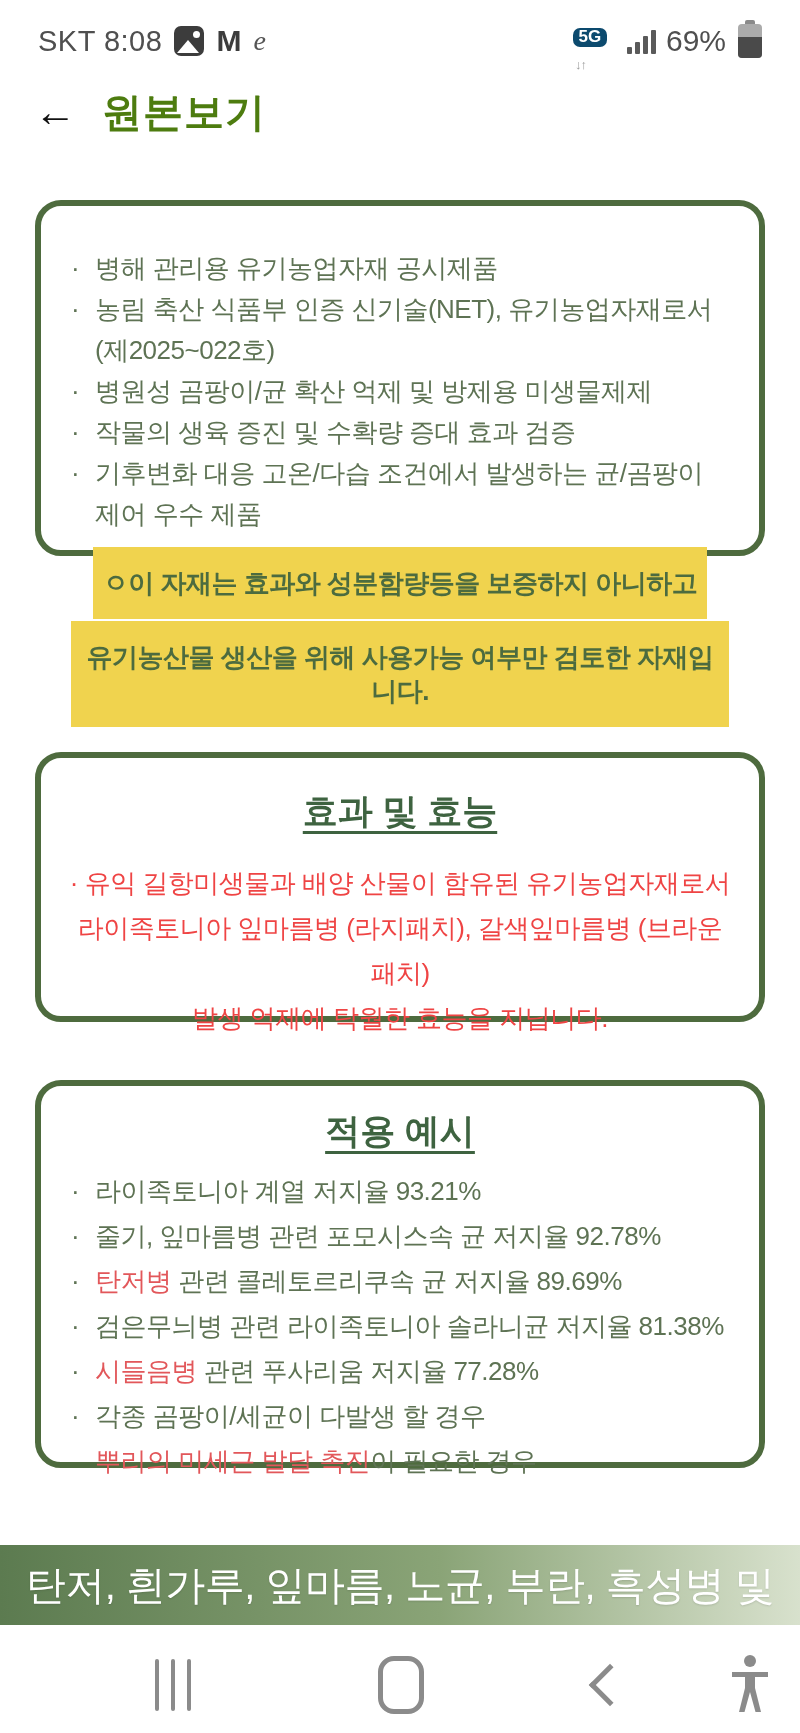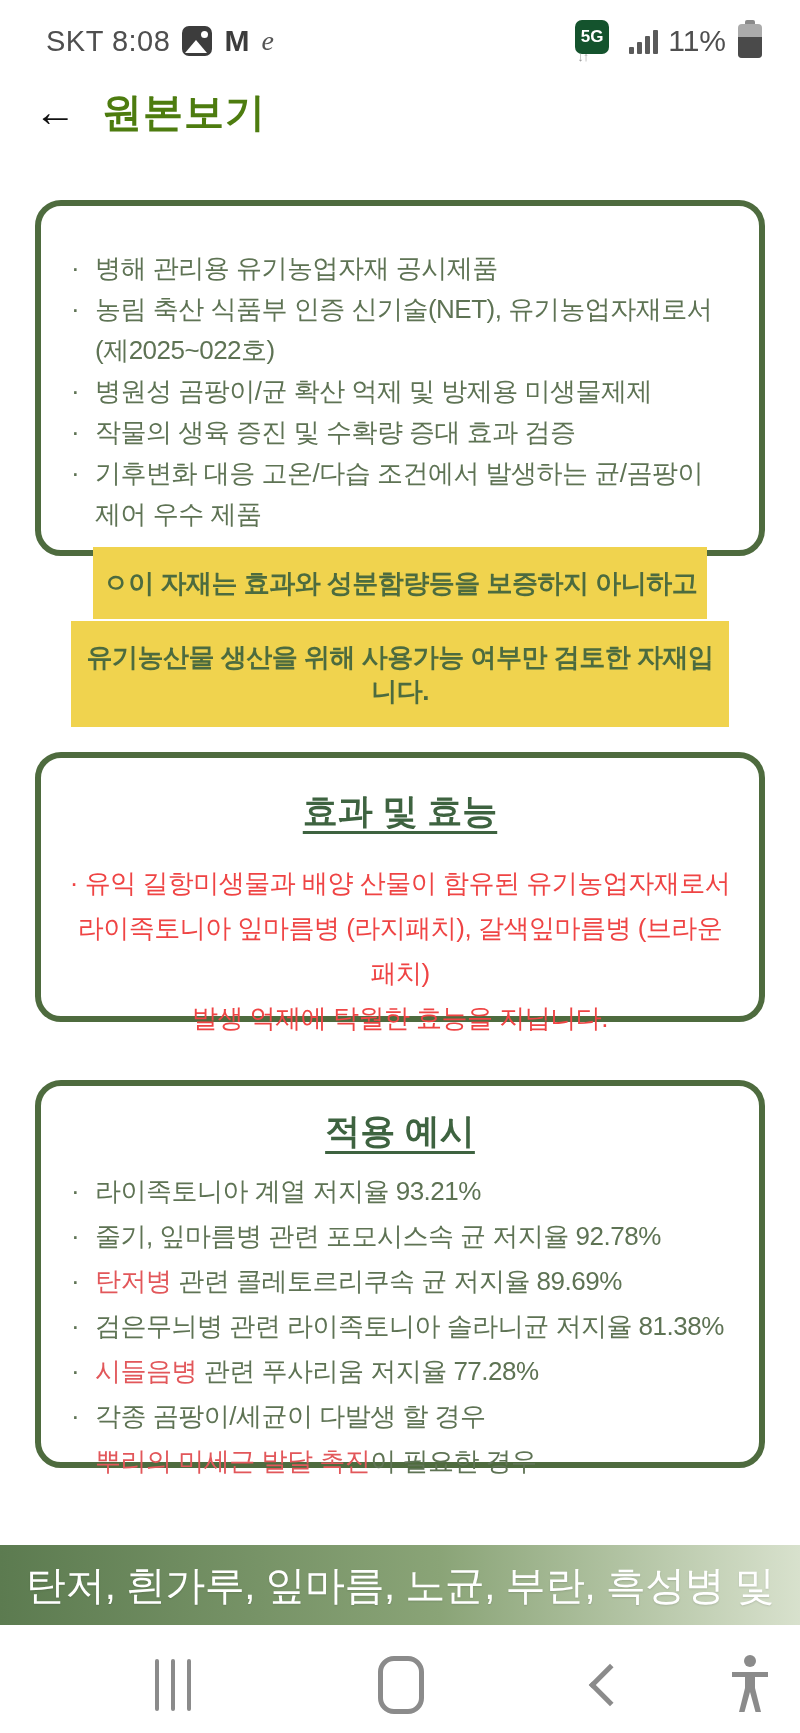"SKT 8:08" .status-bar { left: 8px -> 0 }
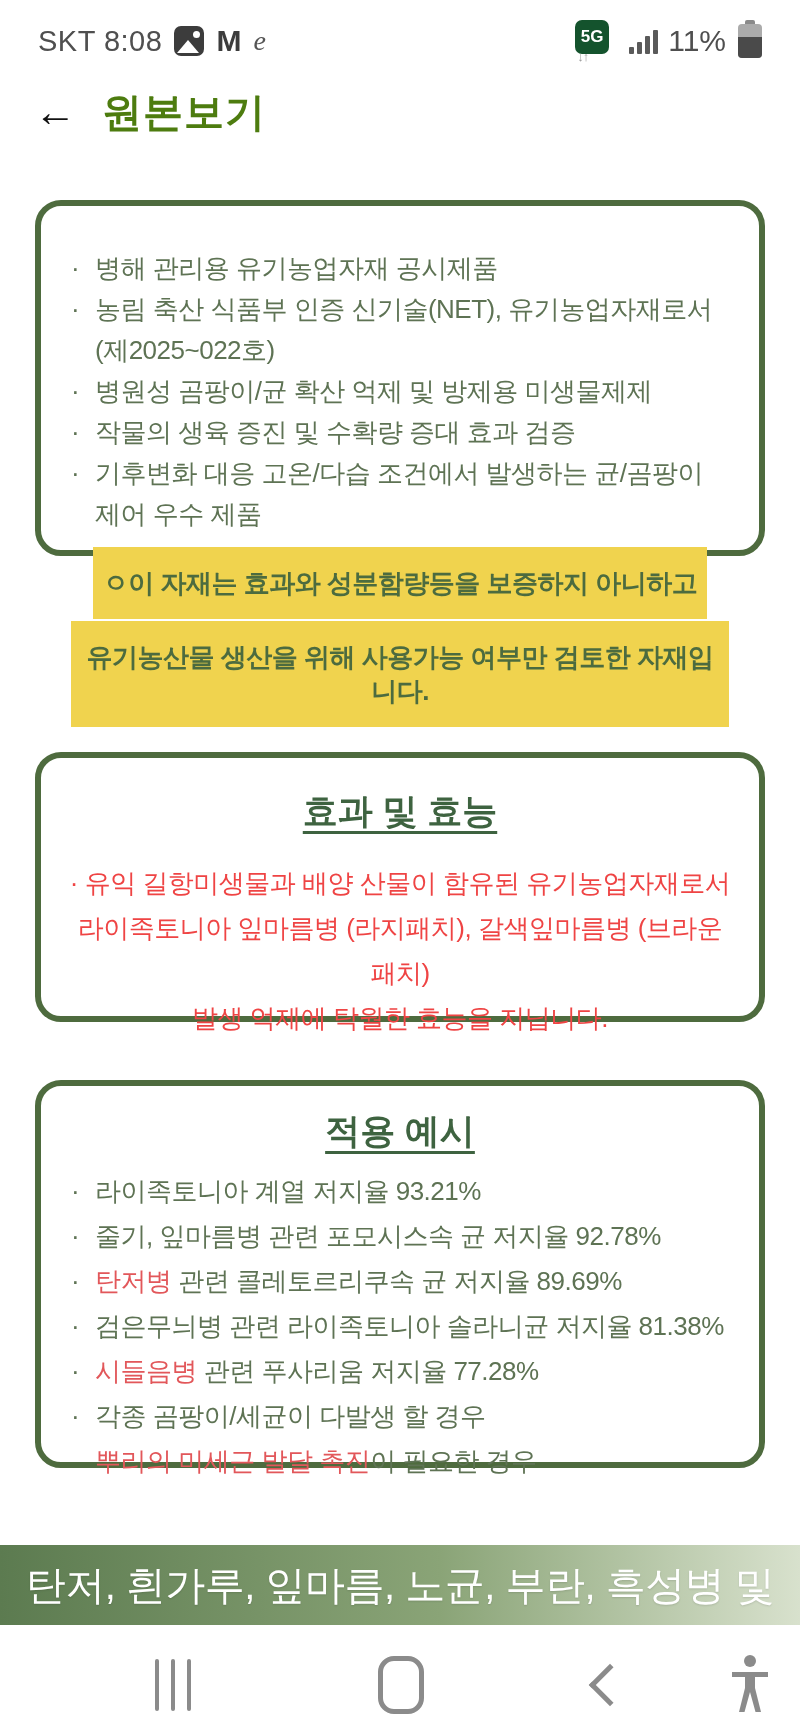"5G" .badge-5g { background: #14532d -> #0c4a6e; height: 34px -> 19px }
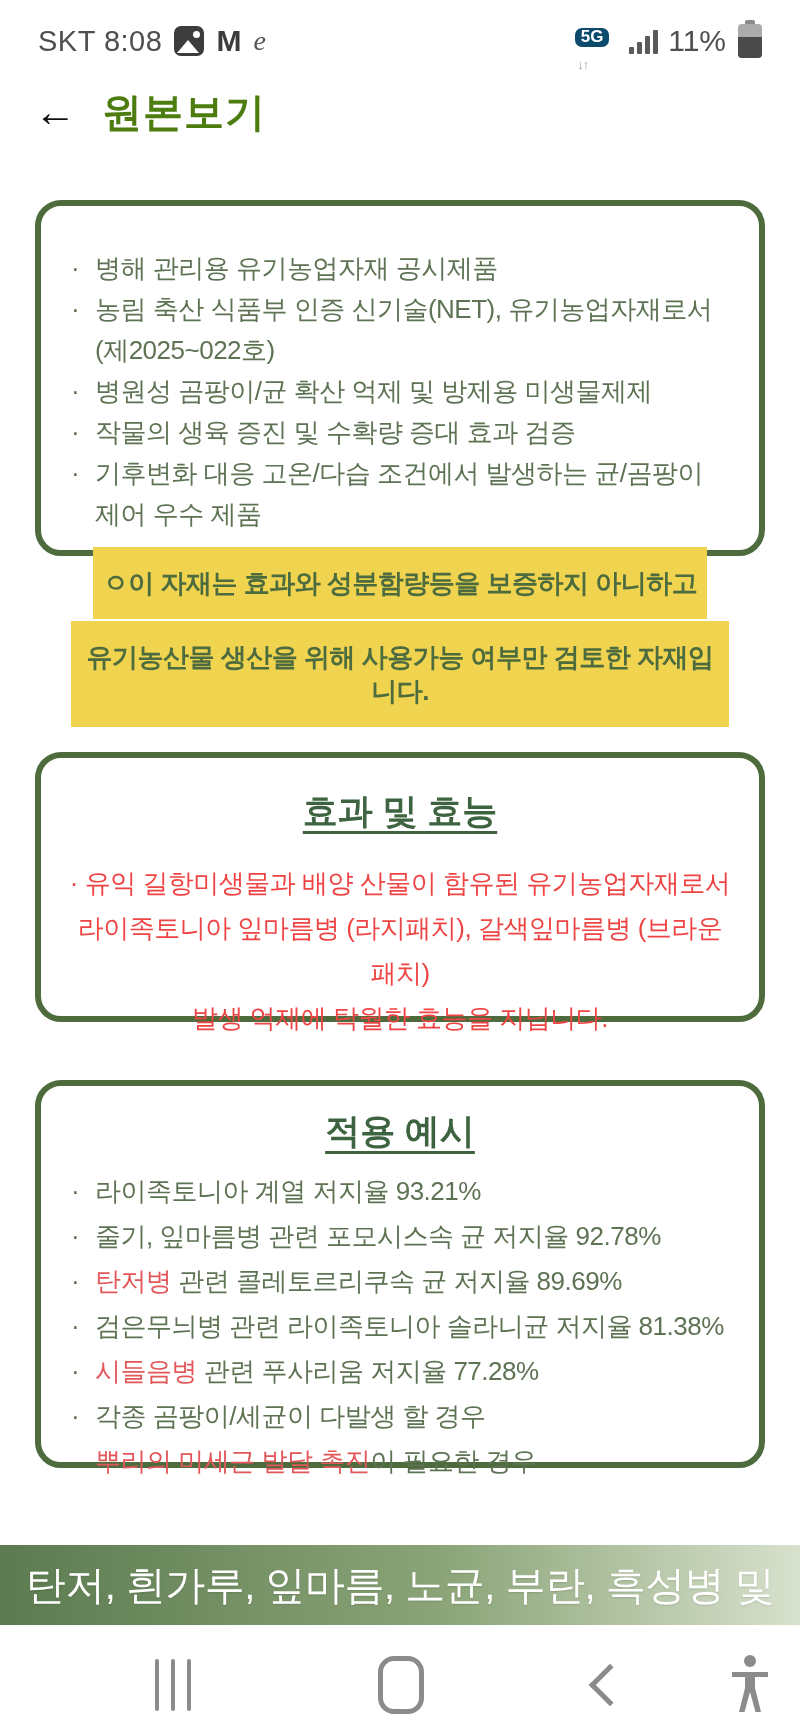"11%" span.sb-batt-pct { text: 11% -> 69% }
